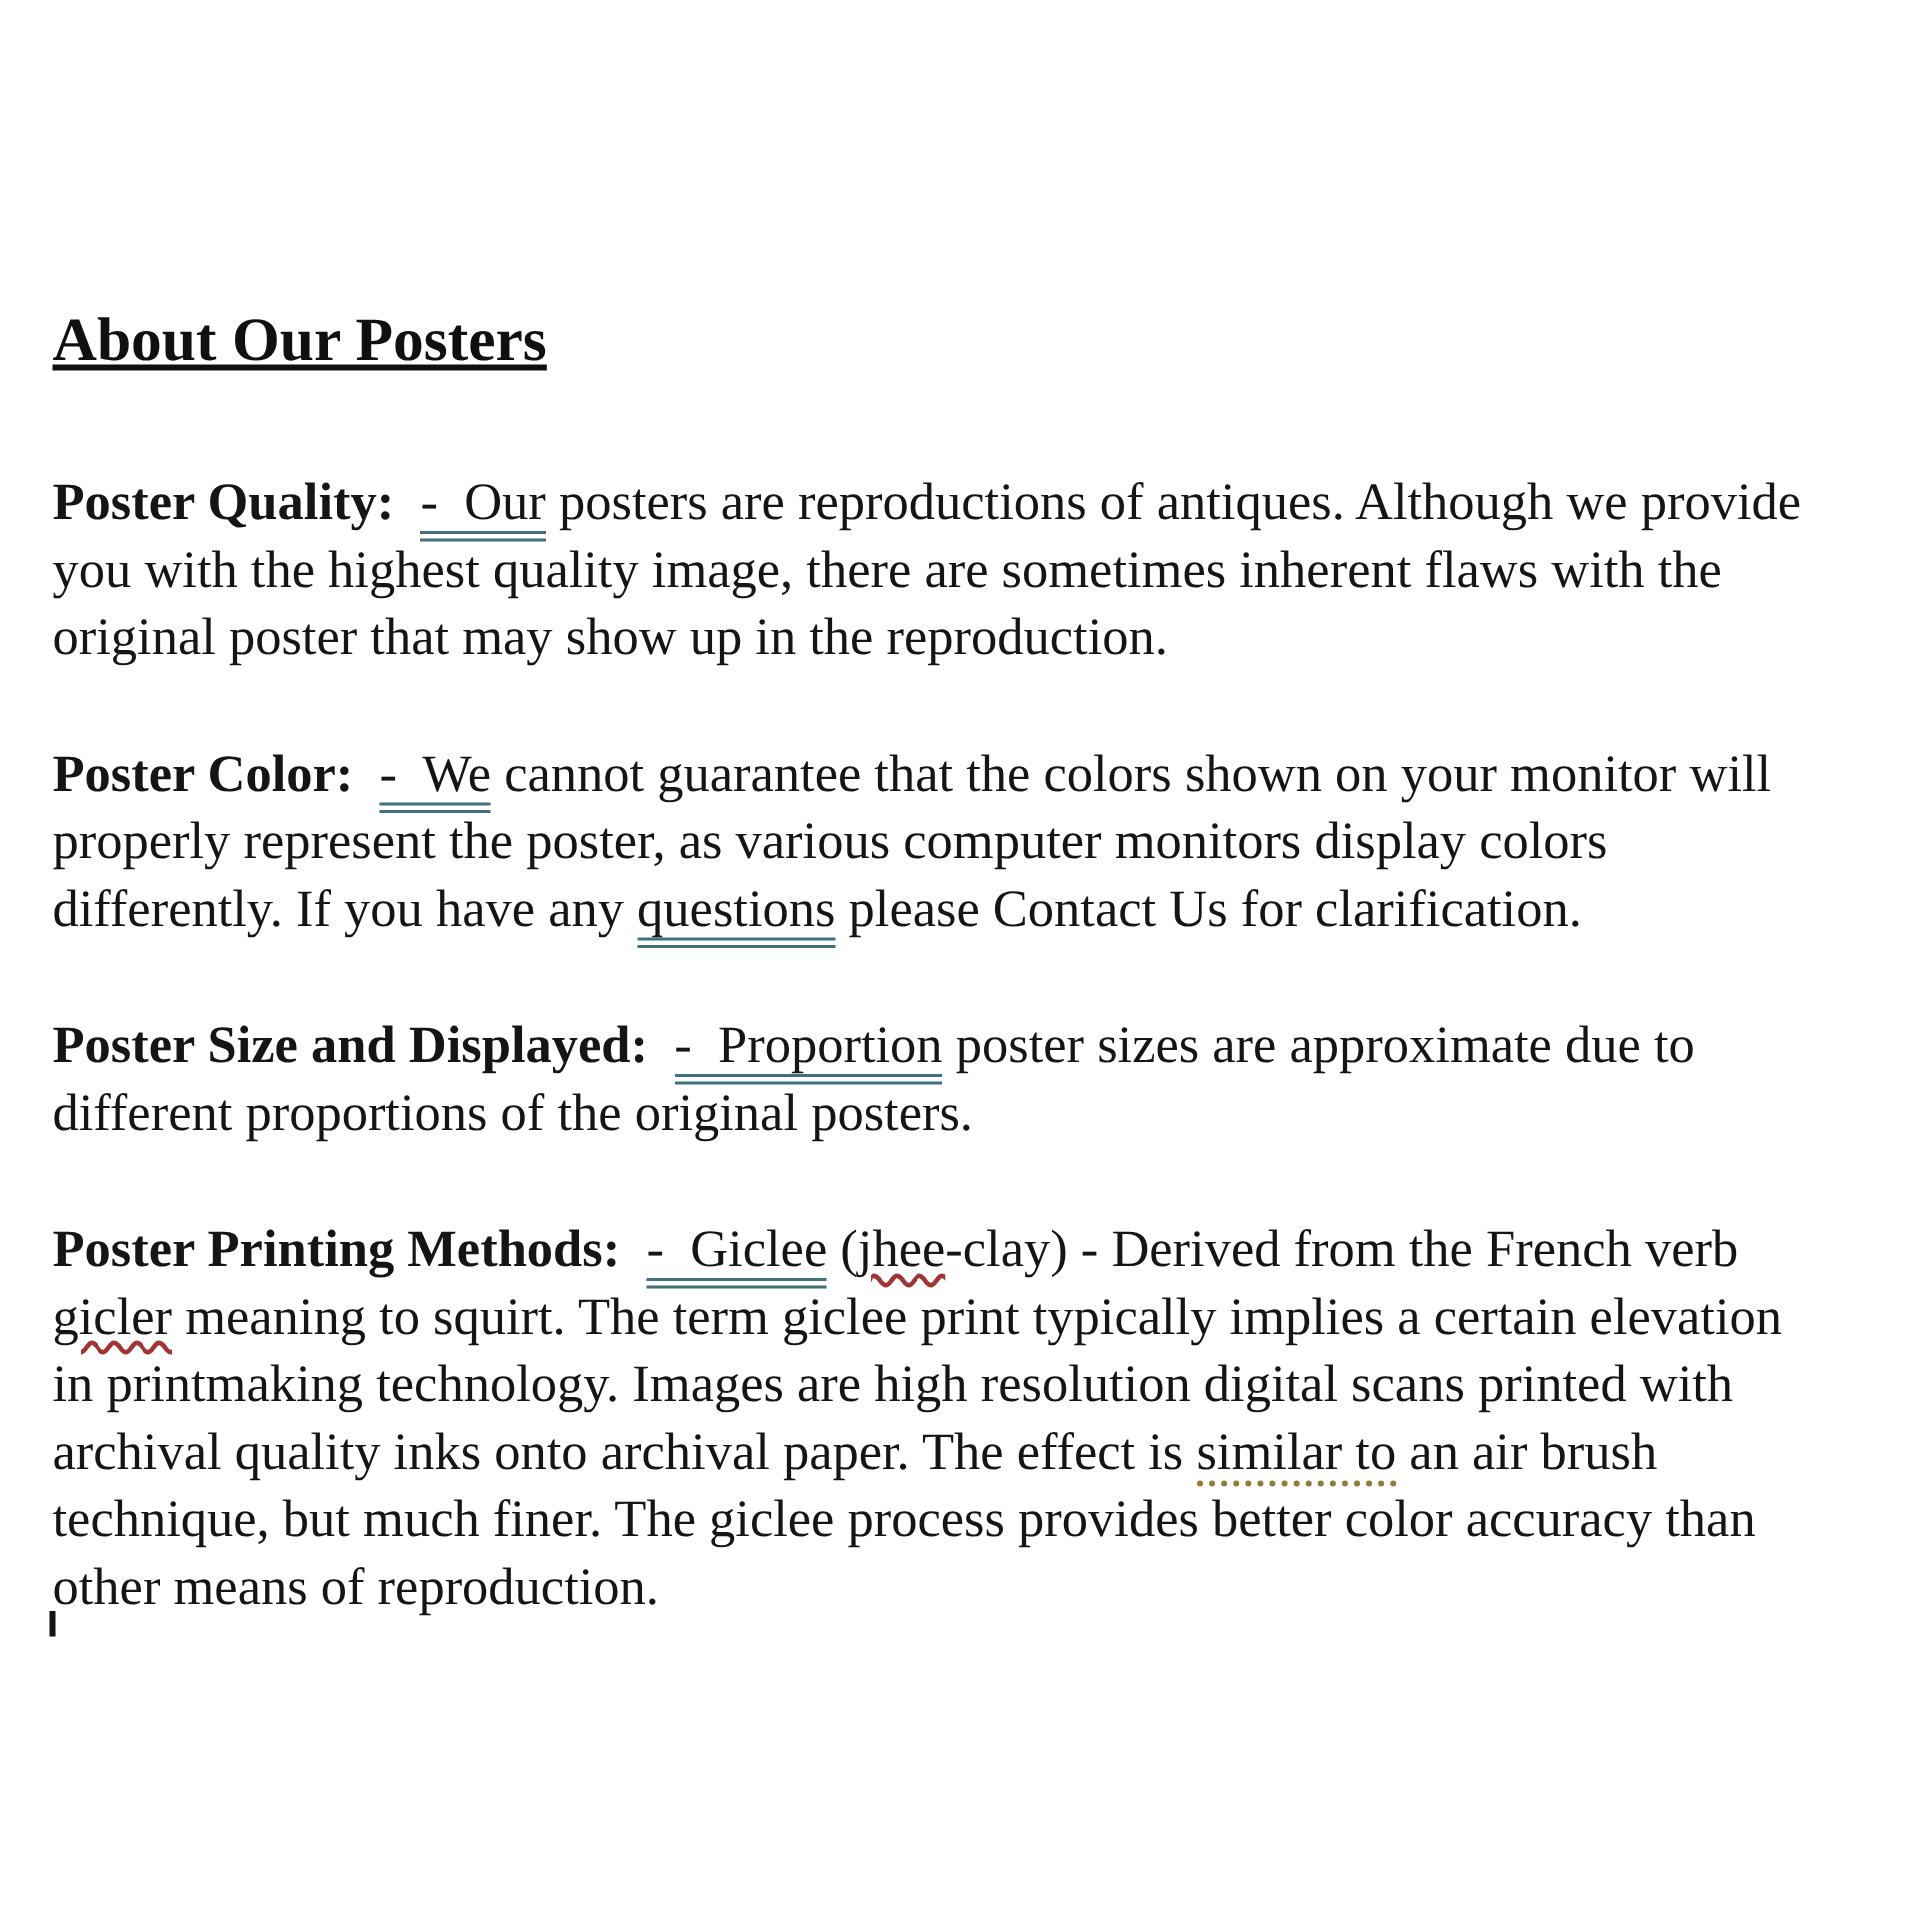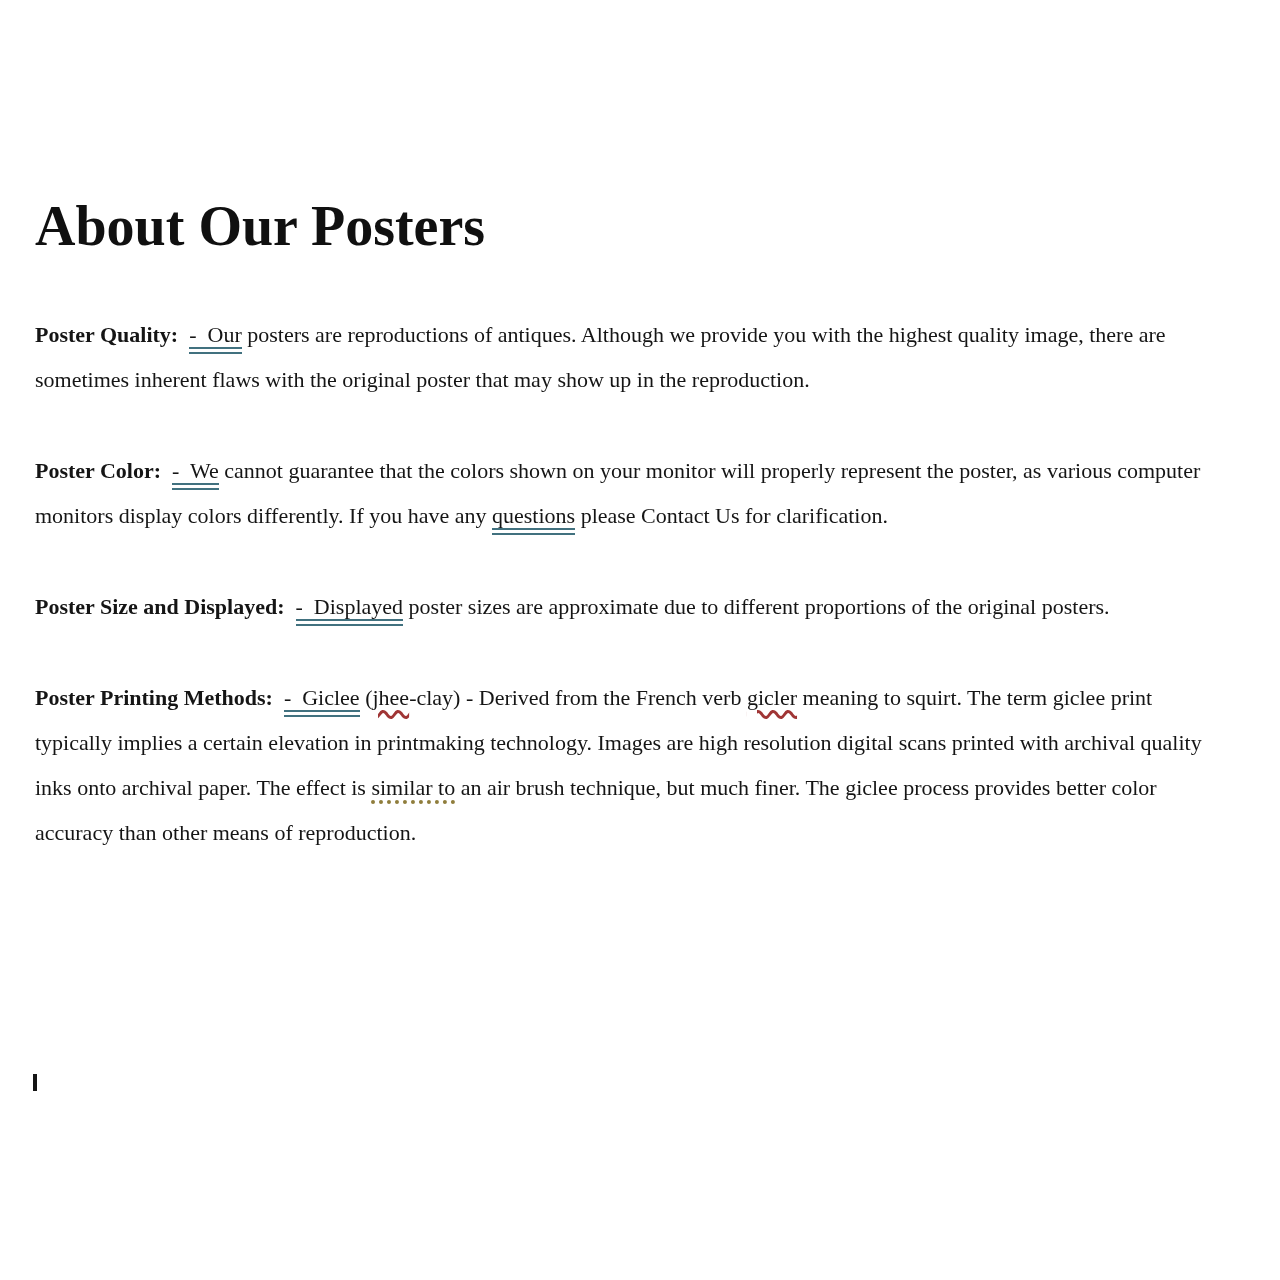"About Our Posters" h1.title { font-size: 56px -> 41px; text-decoration: none -> underline }
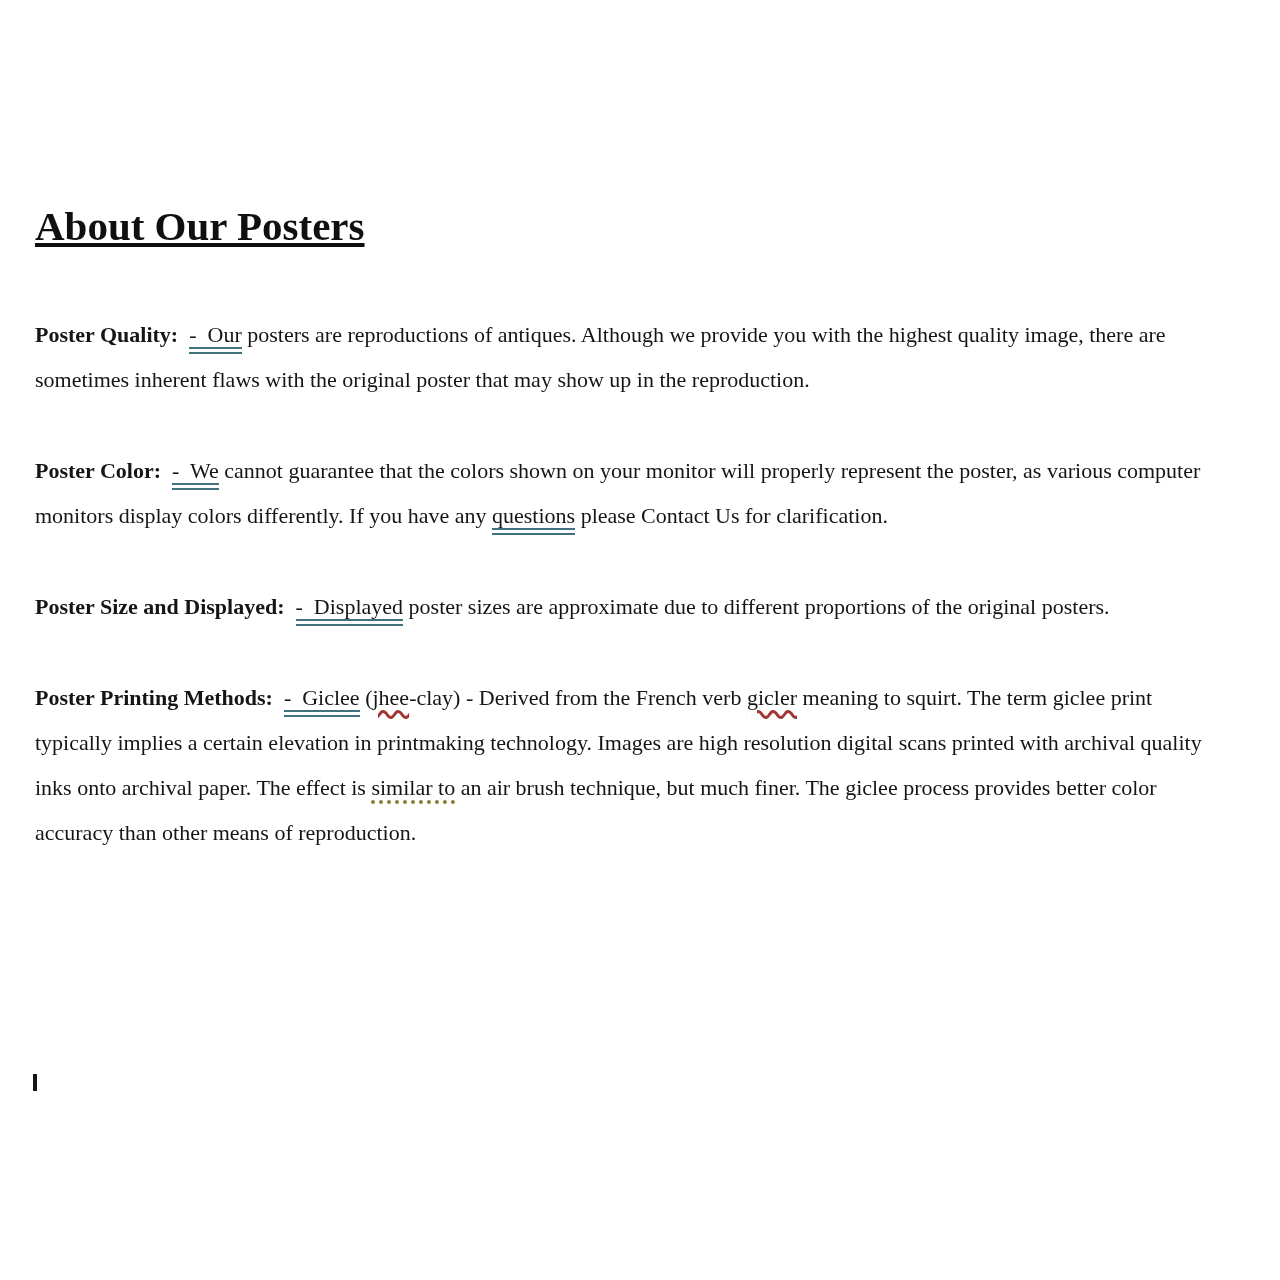"Poster Quality: - Our posters" .para { font-size: 22px -> 35px }
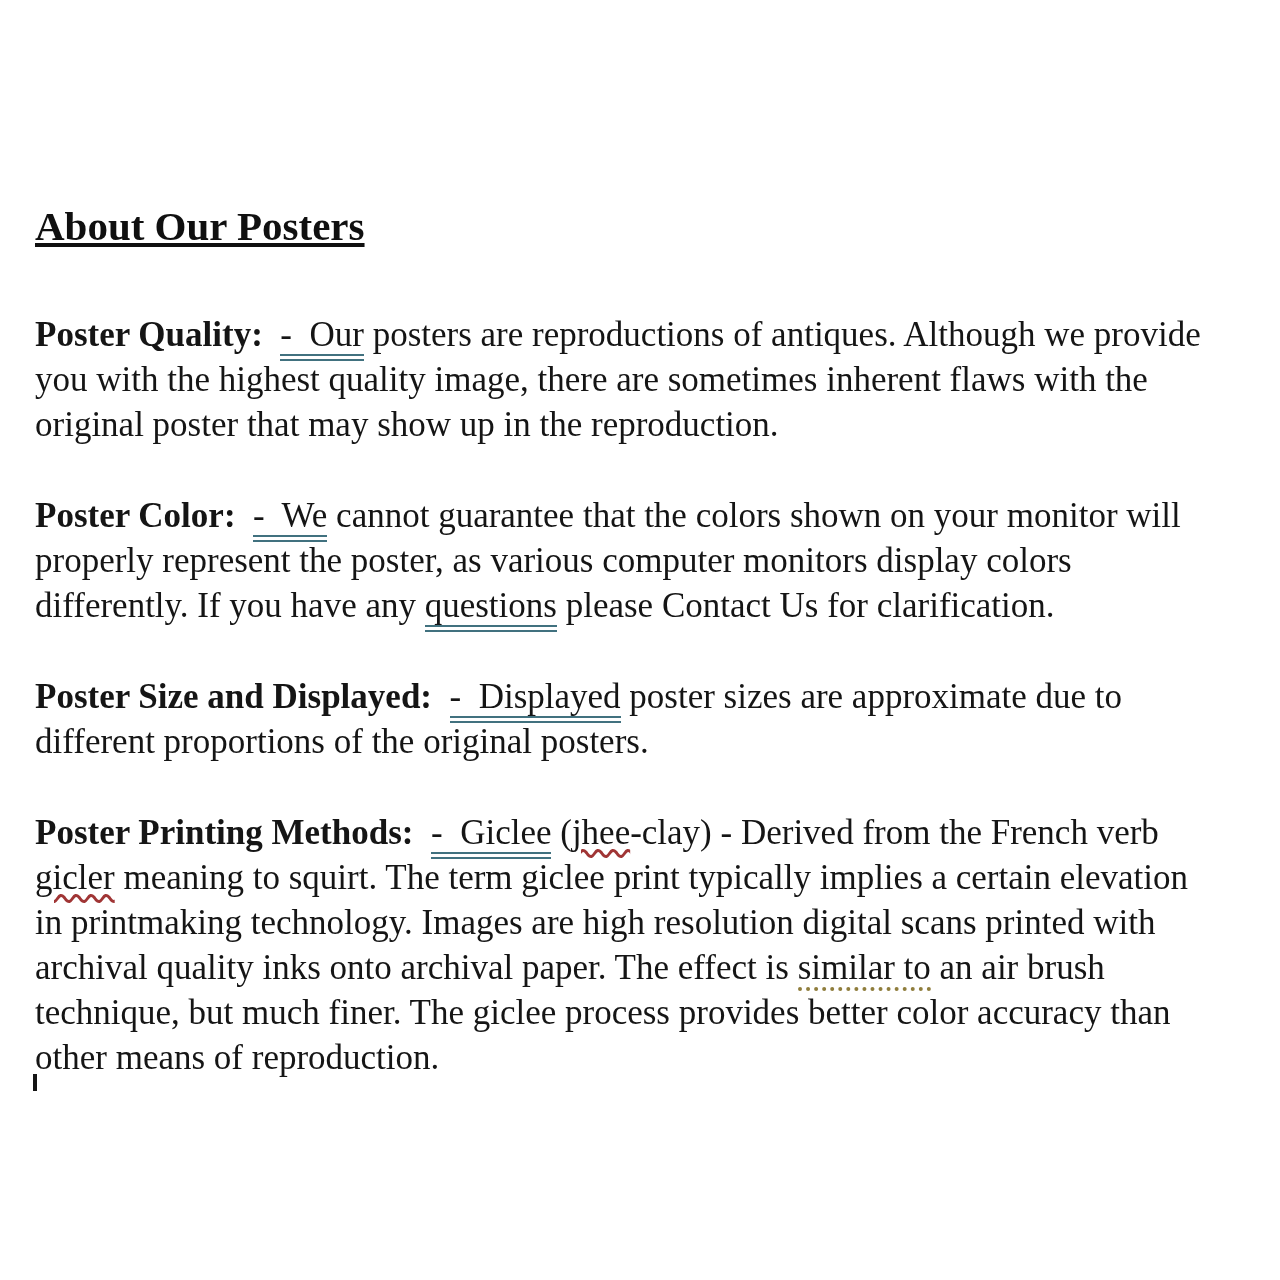"- Displayed" span.seg-link { text: Displayed -> Proportion }
